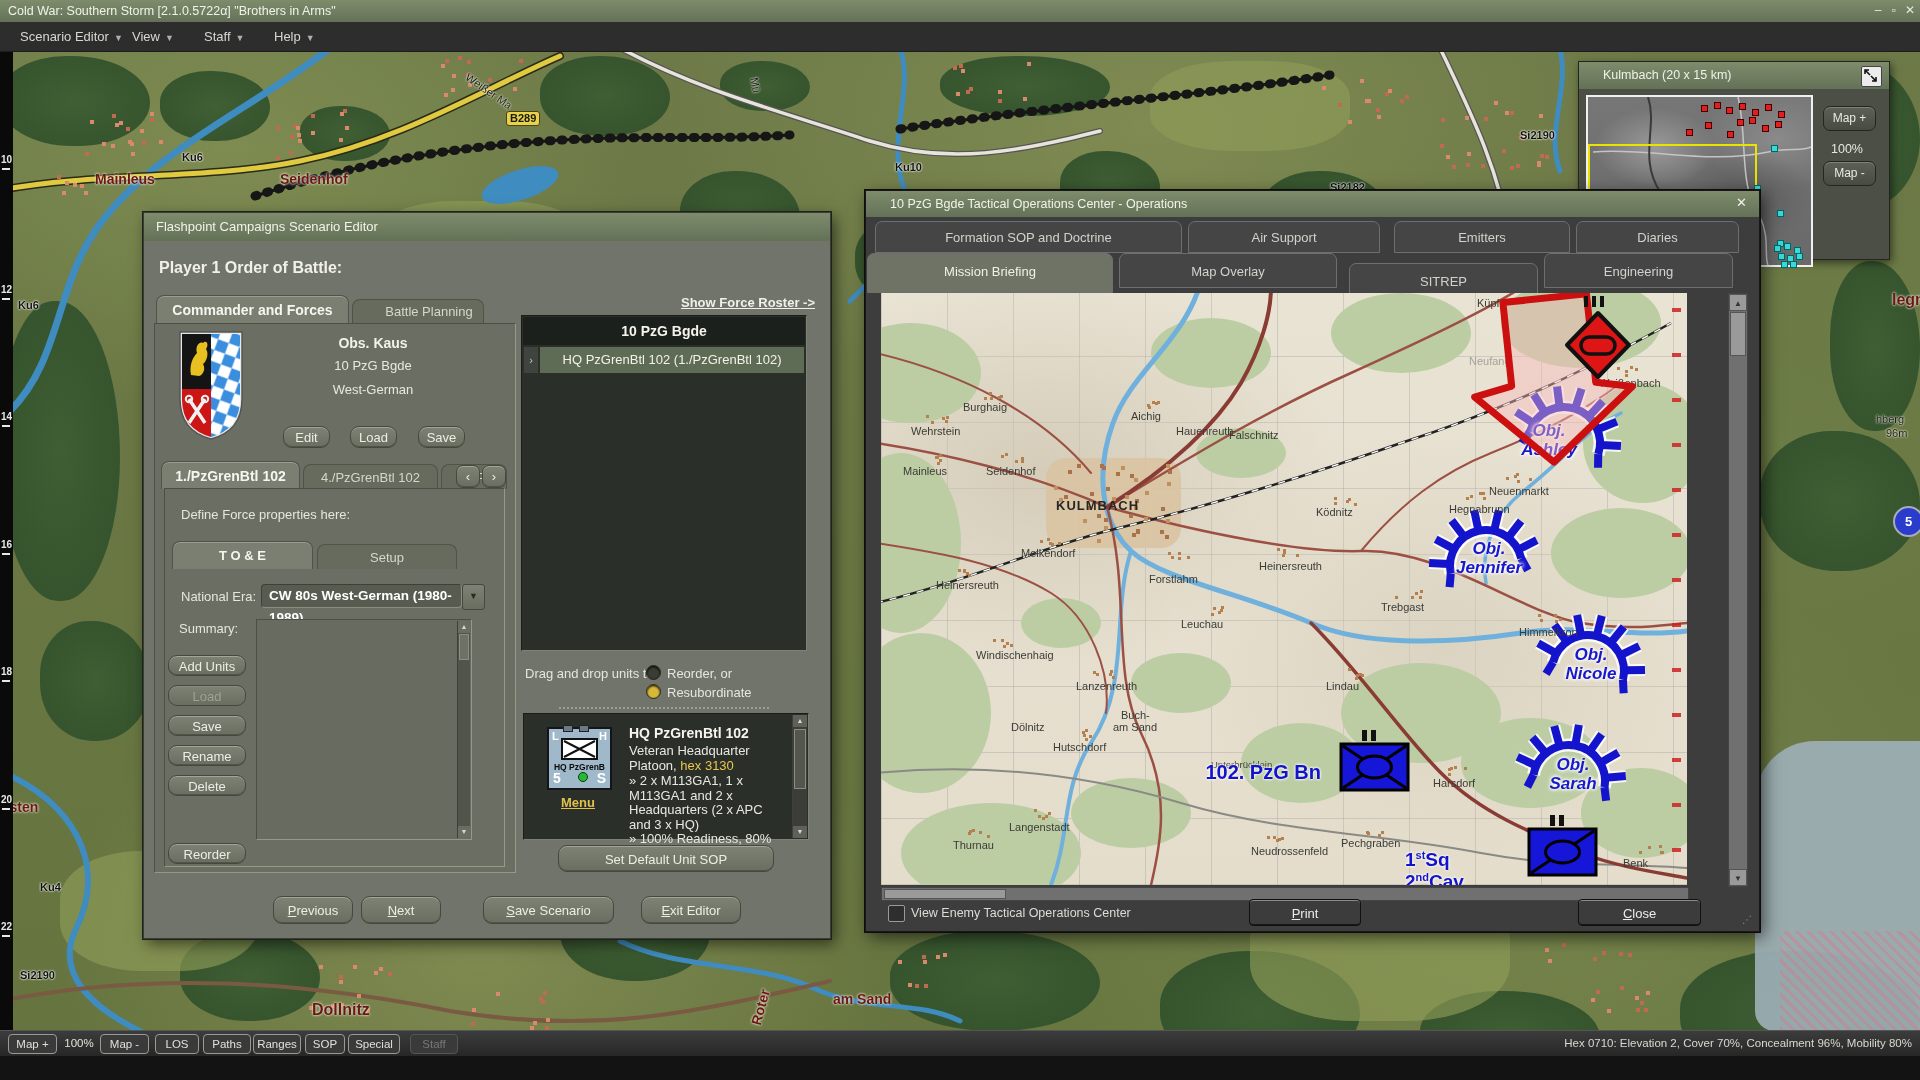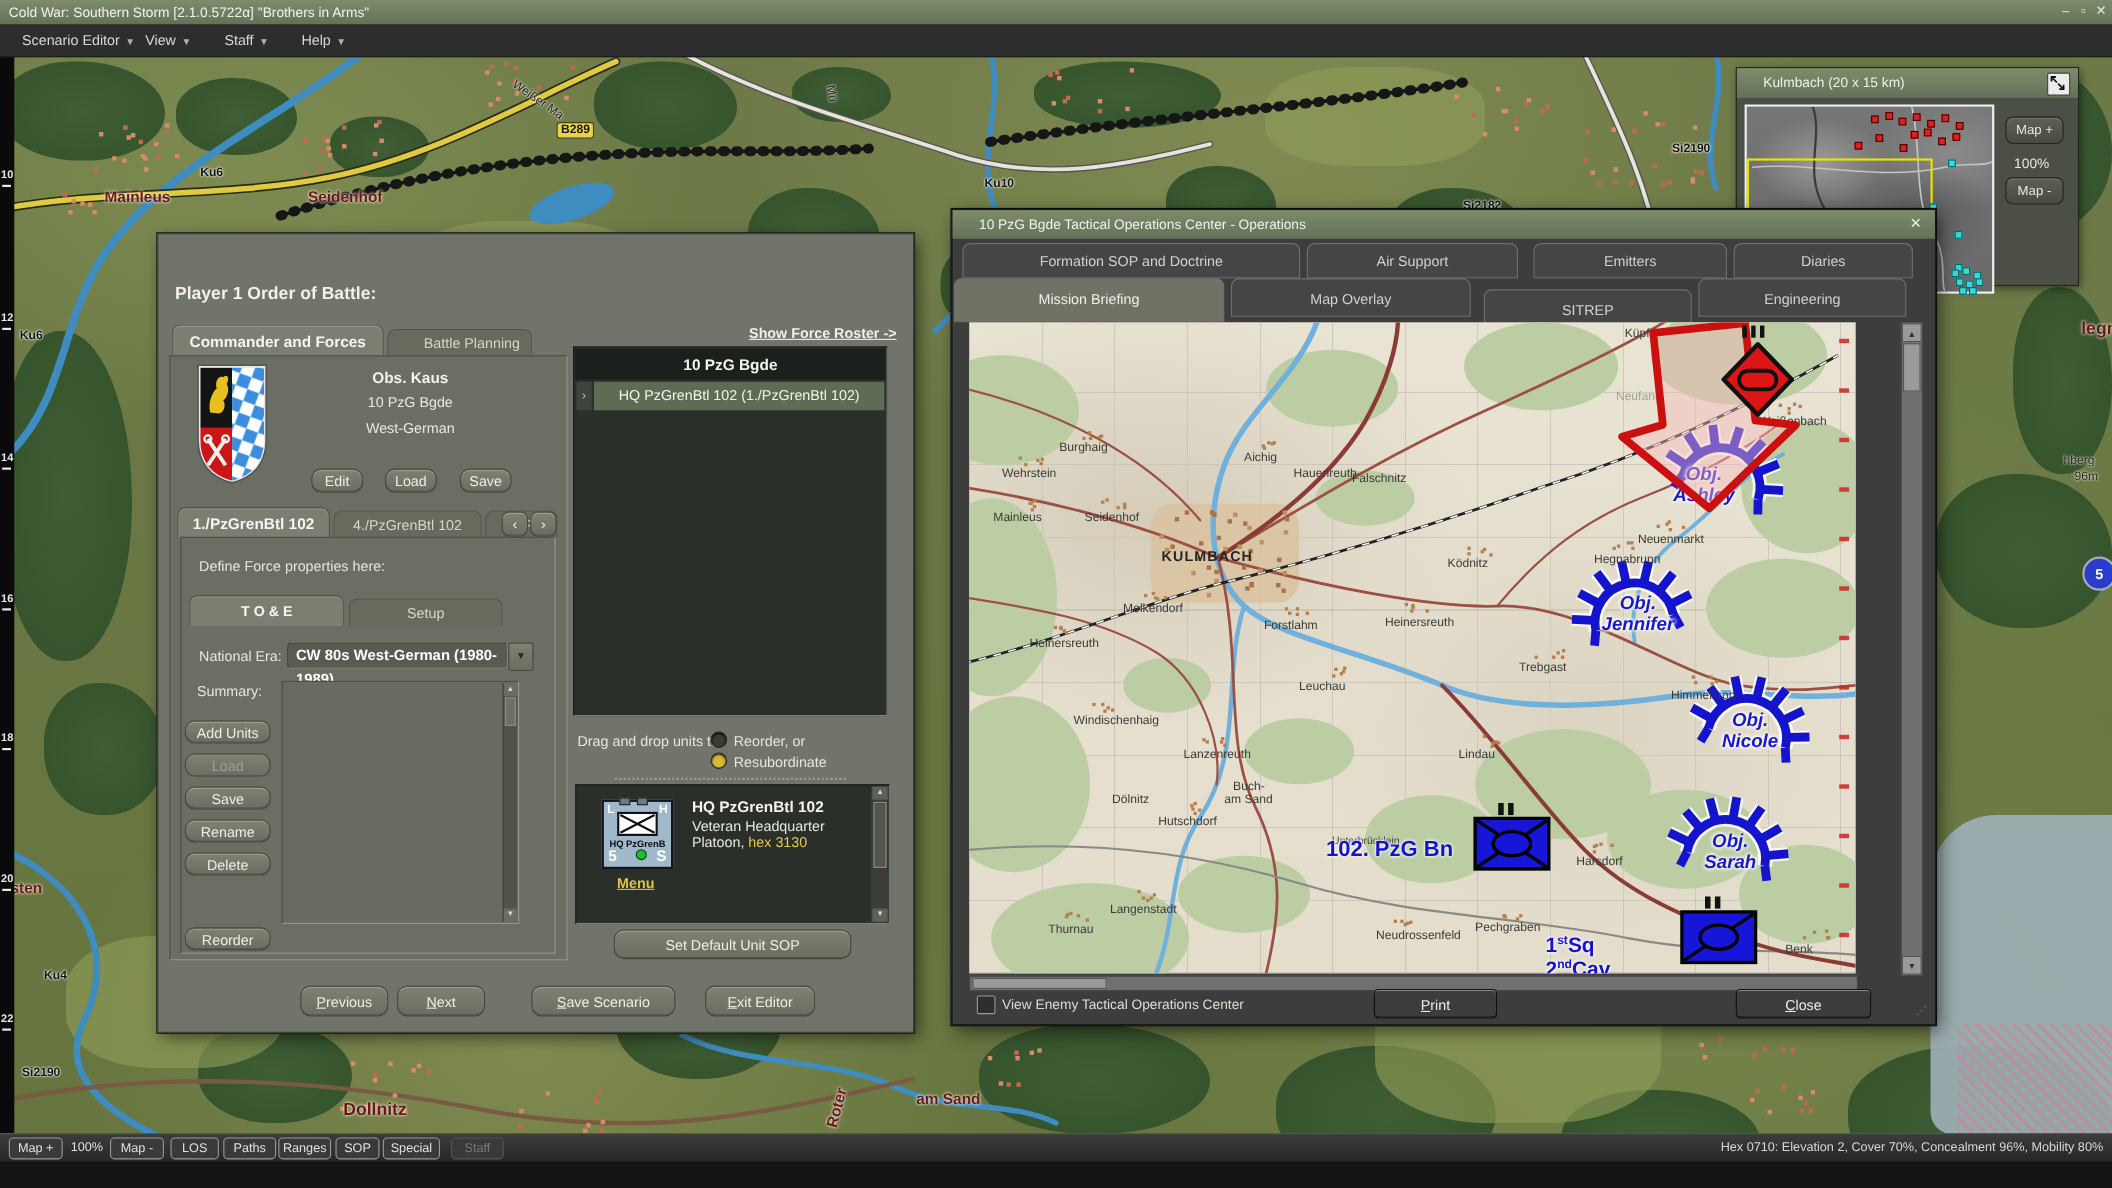"Flashpoint Campaigns Scenario Editor" div.ttl { html: none -> <div>Flashpoint Campaigns Scenario Editor</div> }
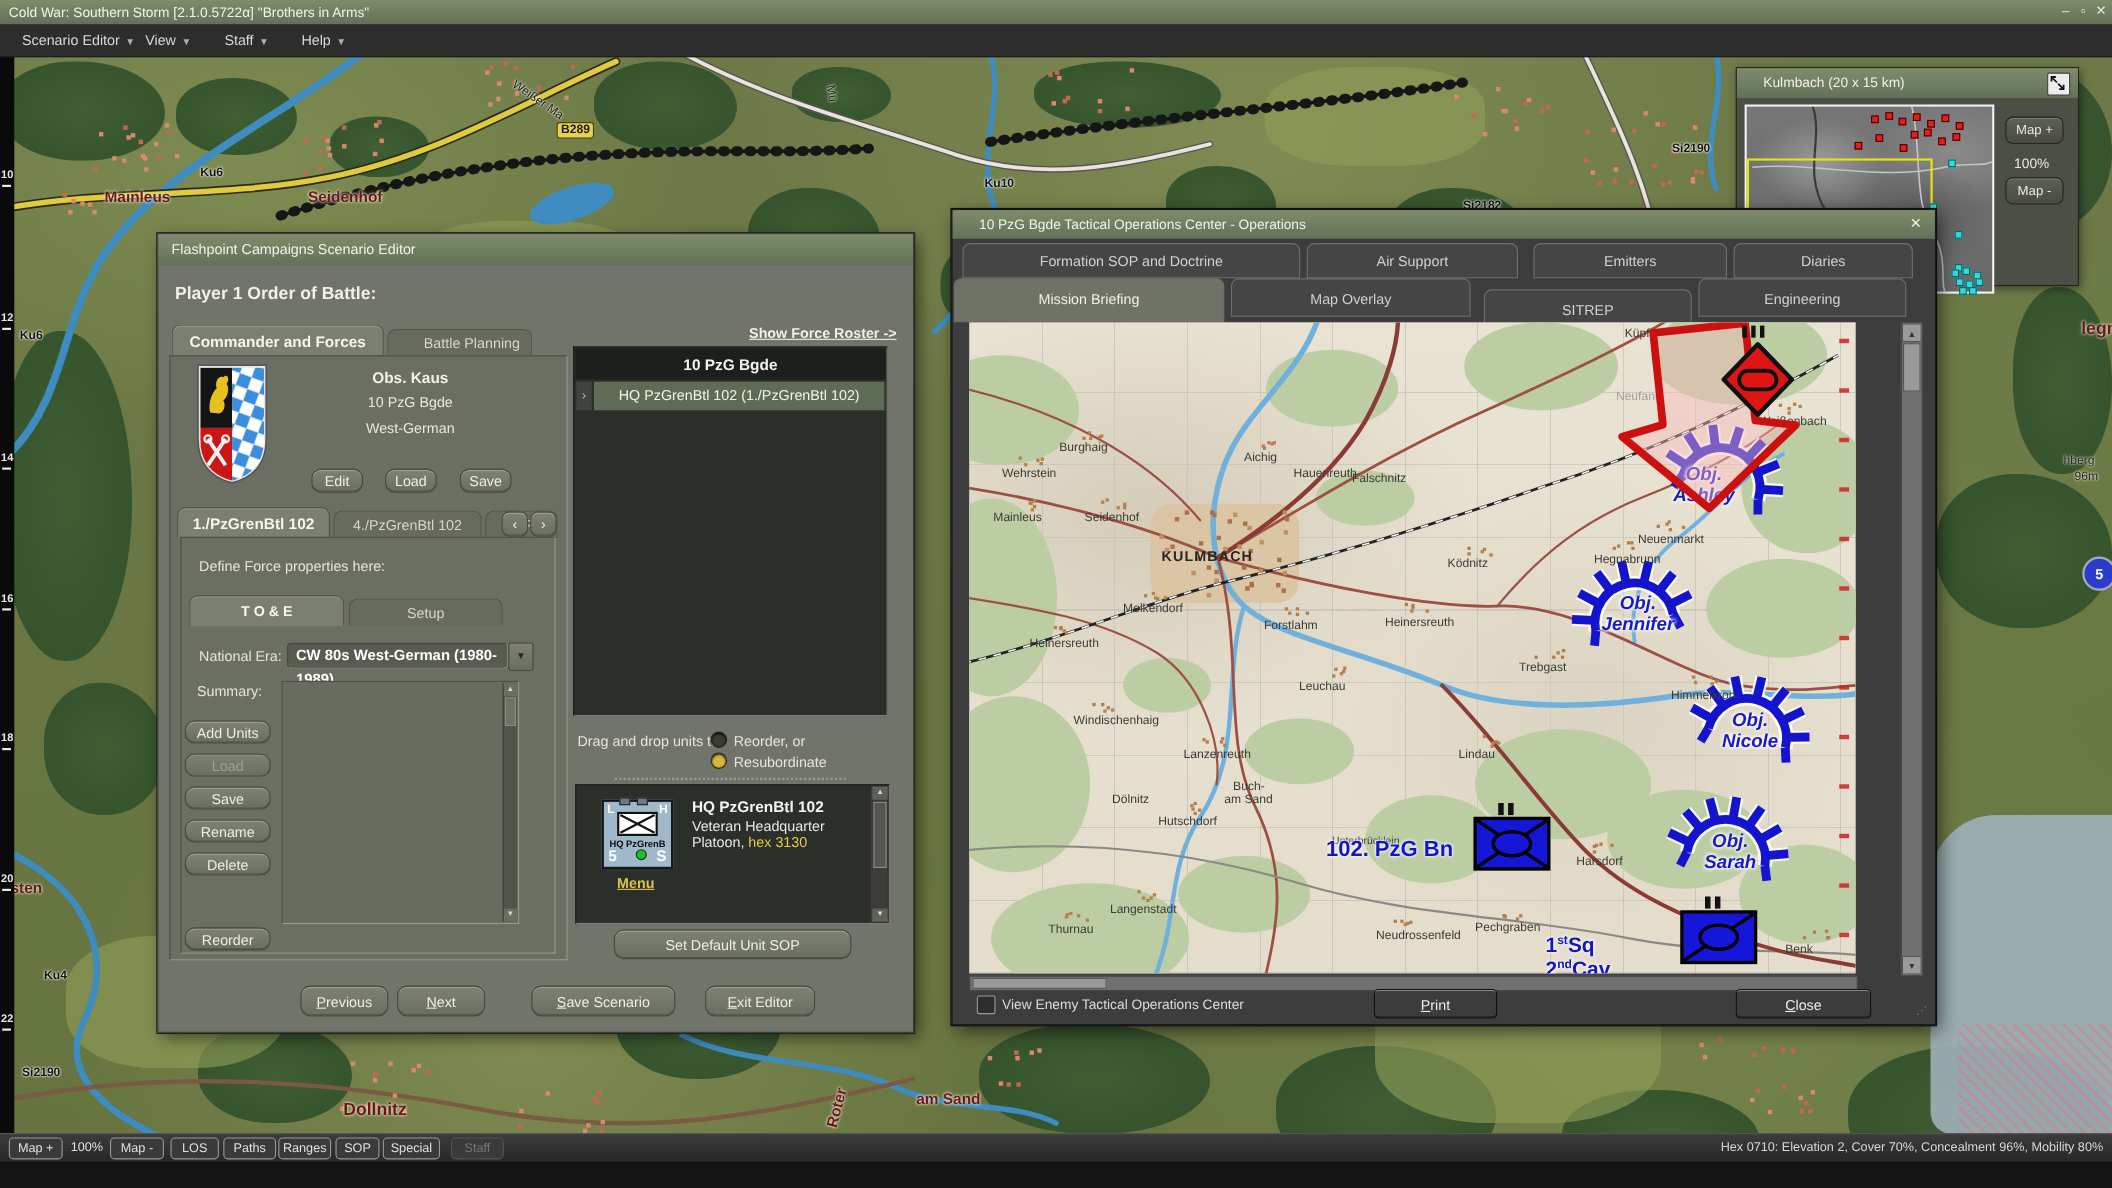"Forstlahm" div.toclbl { top: 270px -> 280px }
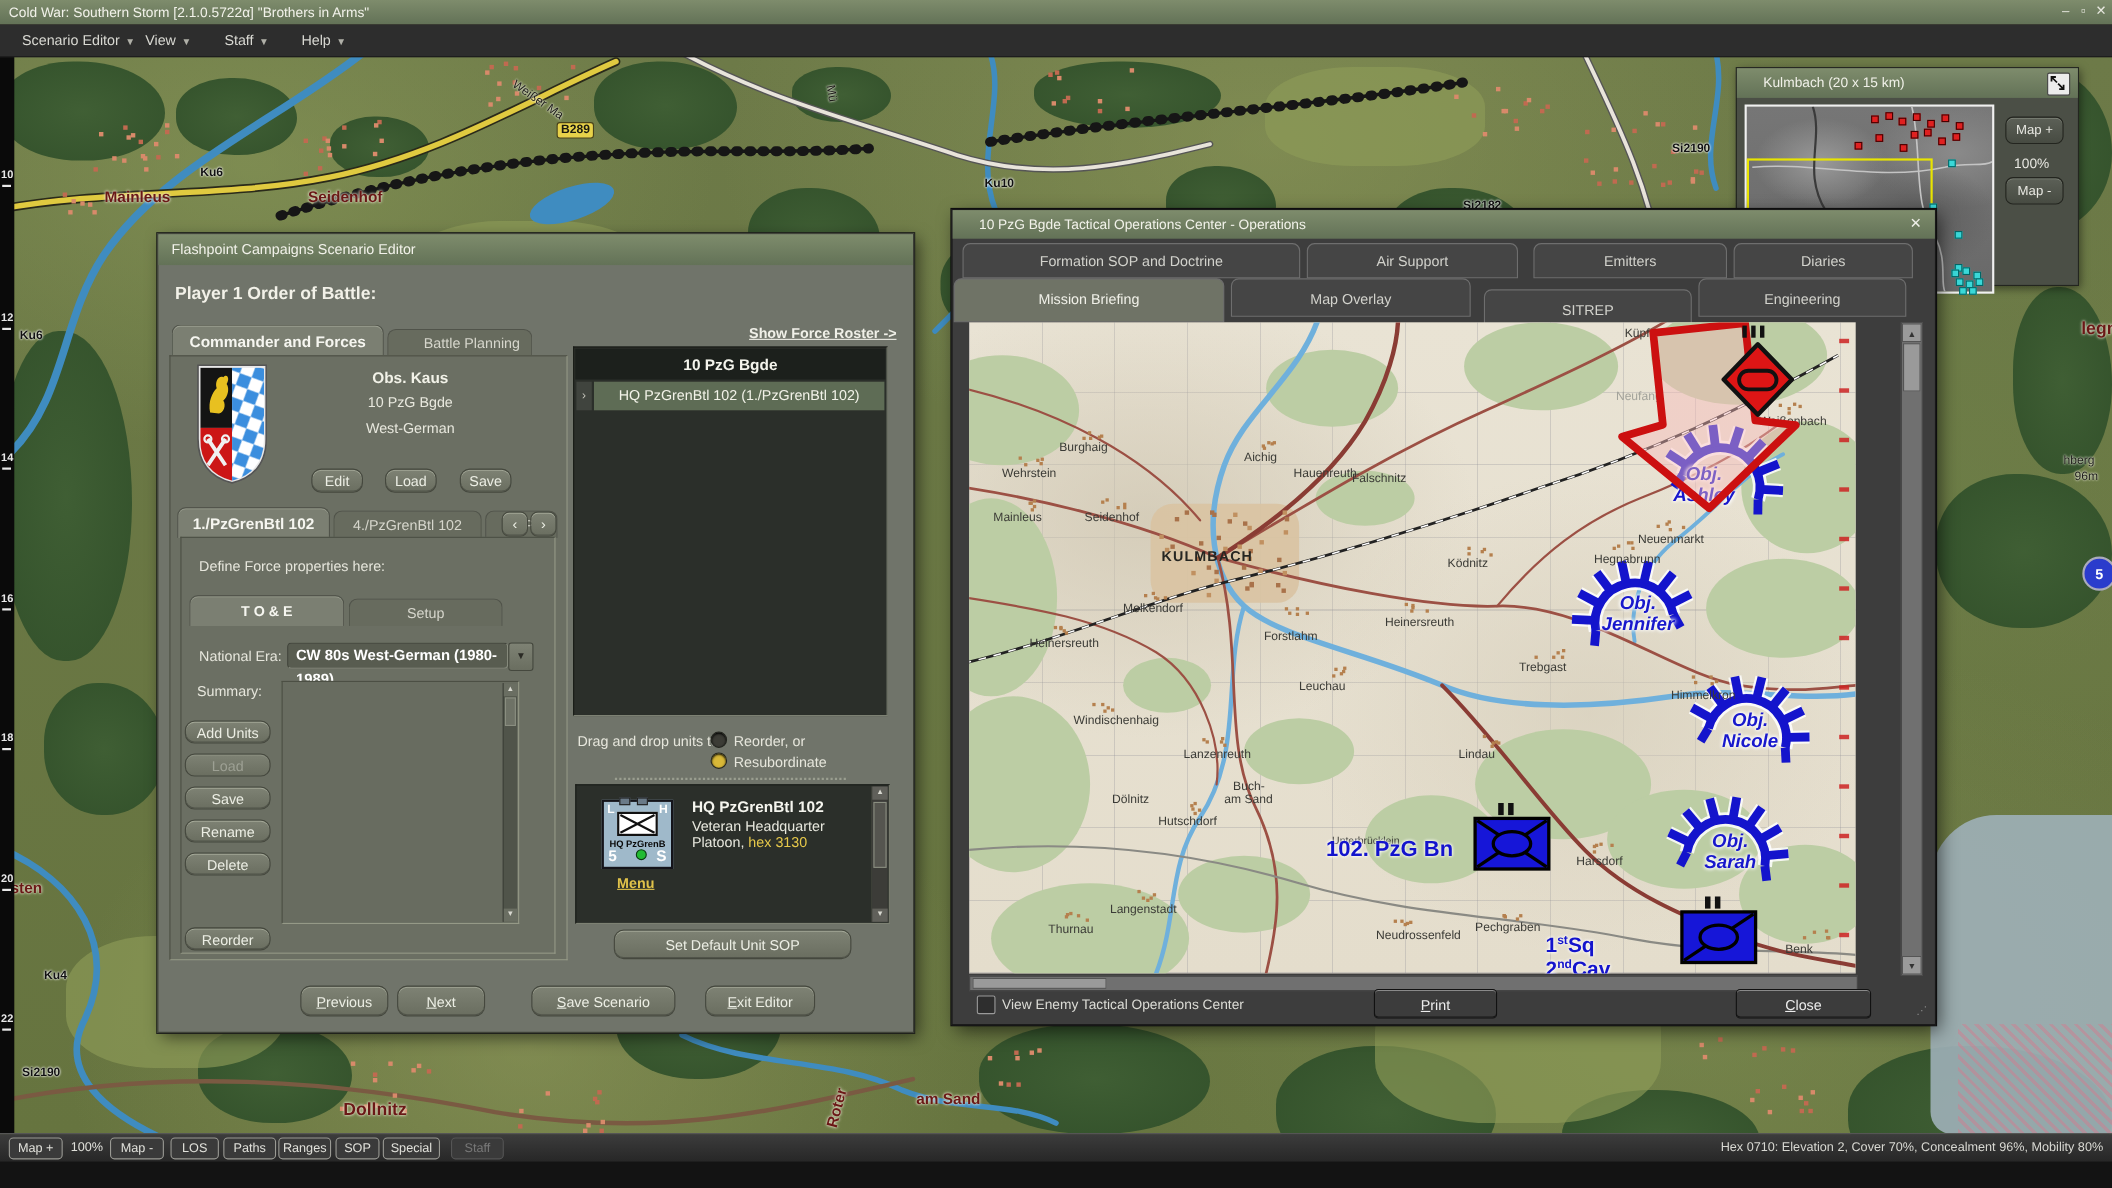"» 2 x M113GA1, 1" div.ucard-line { html: none -> <div>» 2 x M113GA1, 1 x M113GA1 and 2 x Headquarters (2 x APC and 3 x HQ) » 100% Readiness, 80%</div> }
